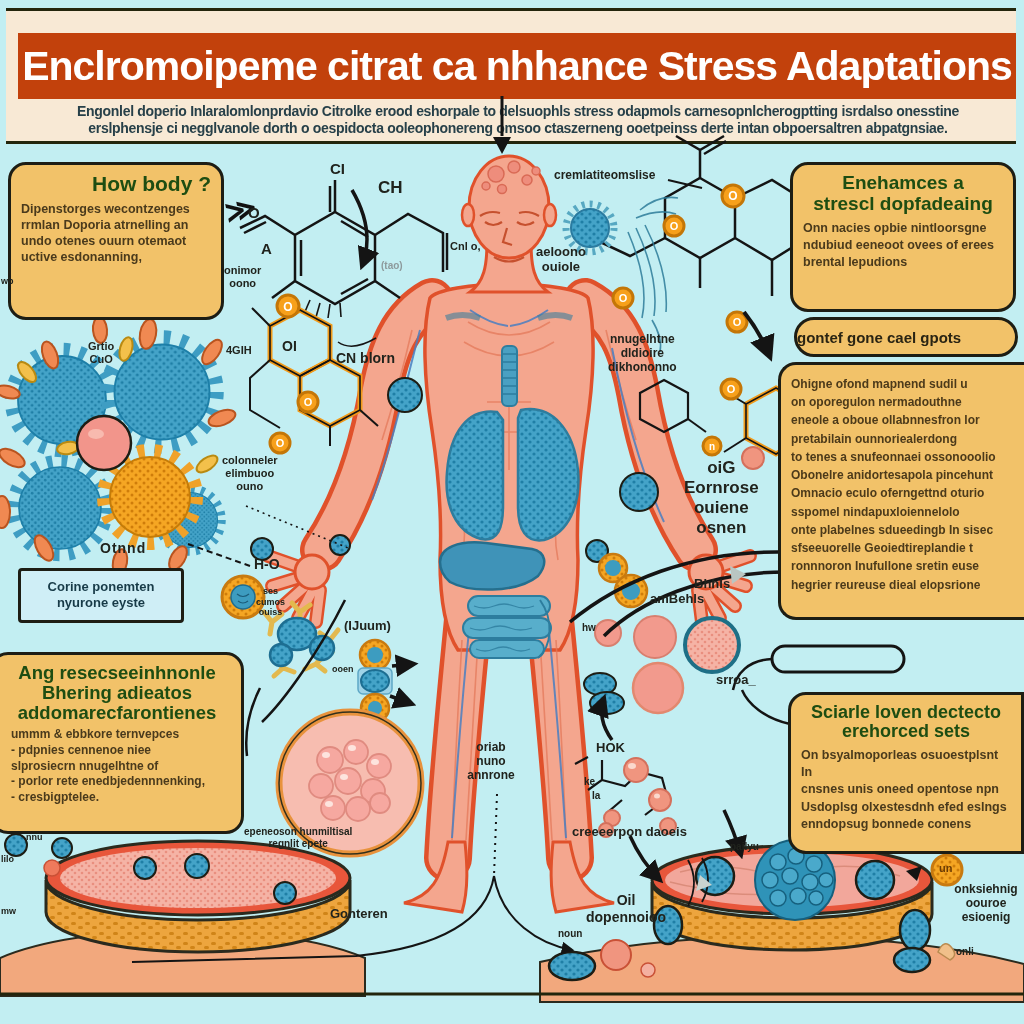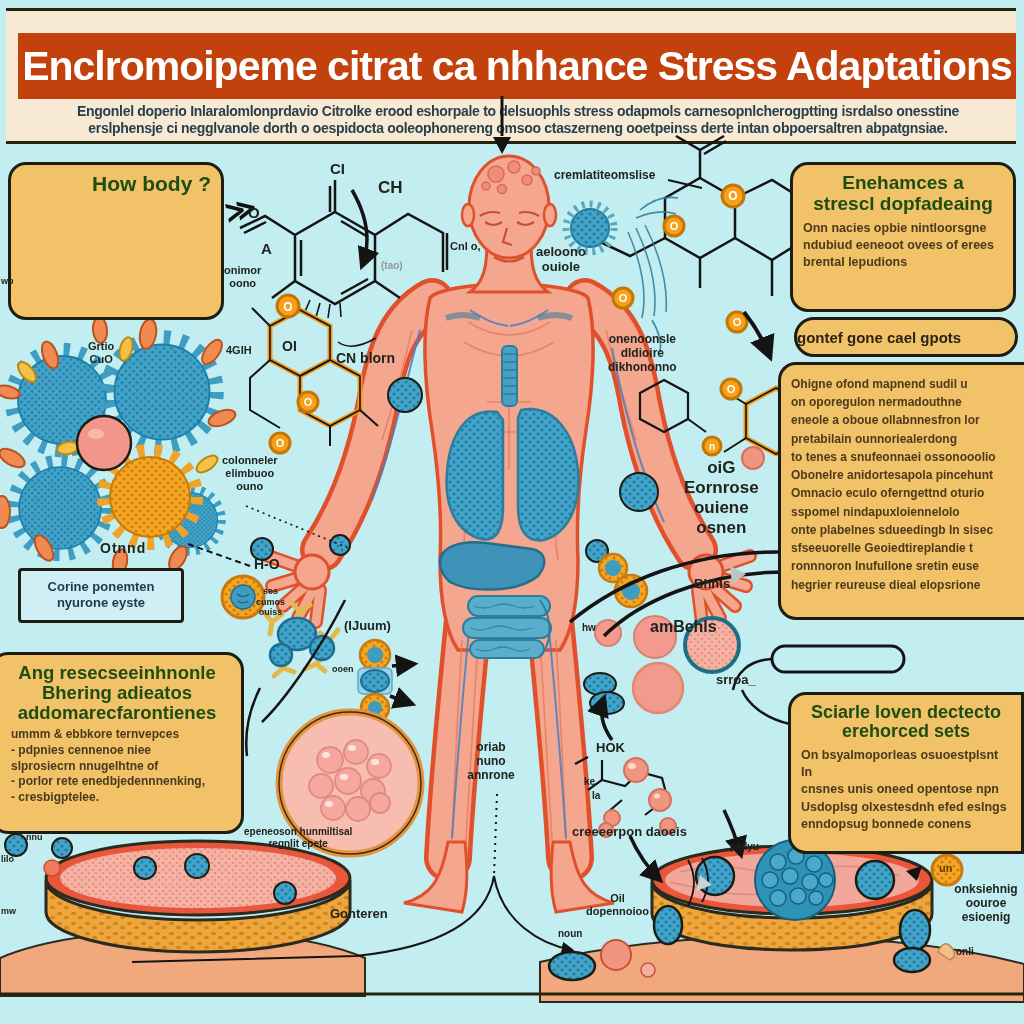"Dipenstorges wecontzenges" div.bb { html: none -> <div> <div>Dipenstorges wecontzenges</div> <div>rrmlan Doporia atrnelling an</div> <div>undo otenes ouurn otemaot</div> <div>uctive esdonanning,</div> </div> }
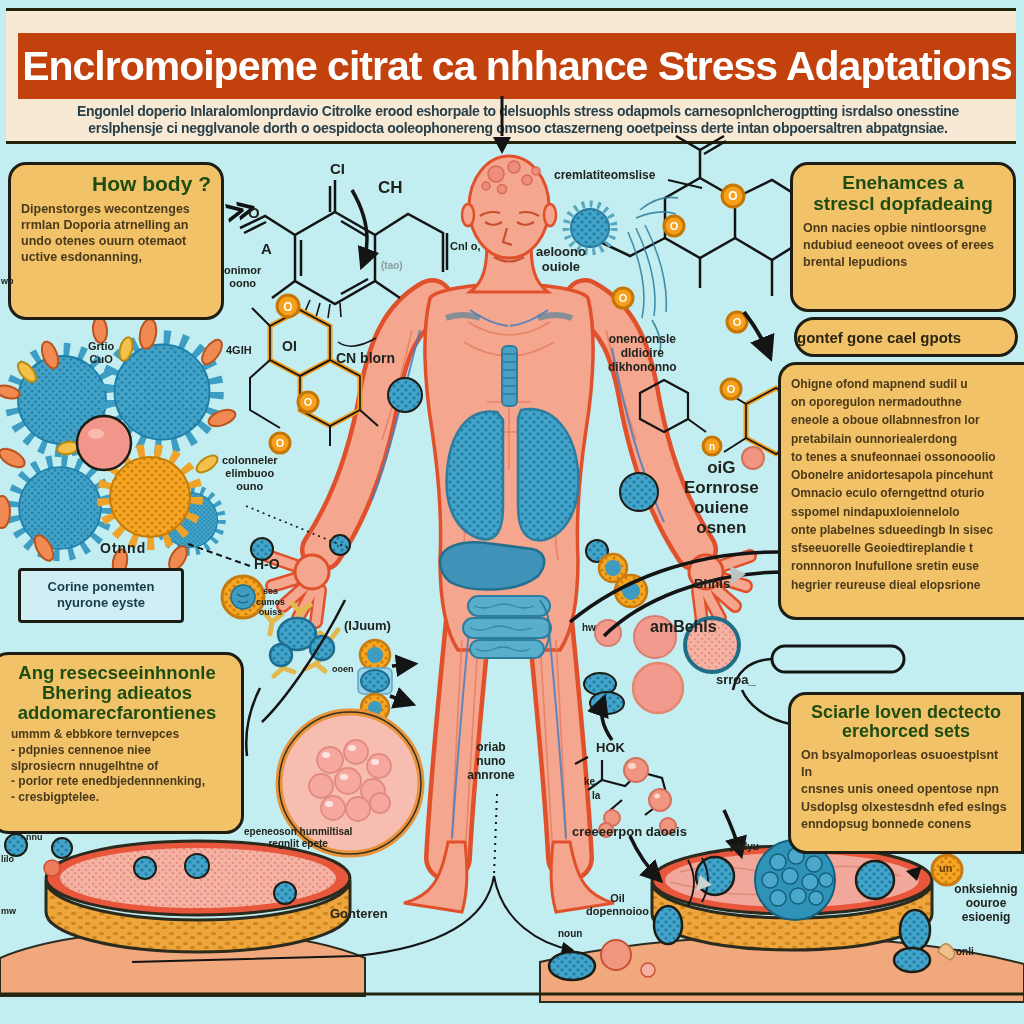"onenoonsle" div { text: onenoonsle -> nnugelhtne }
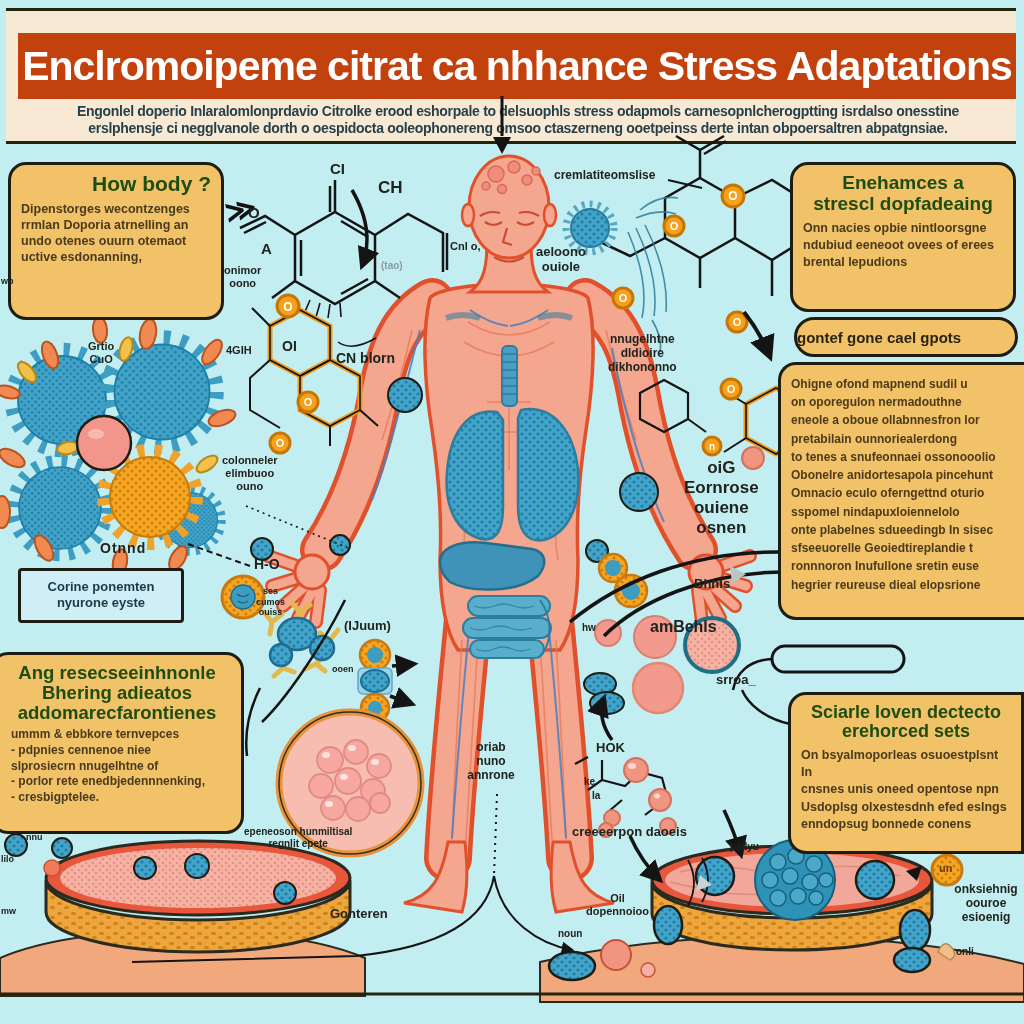"amBehls" div.lbl { font-size: 16px -> 13px; top: 618px -> 591px }
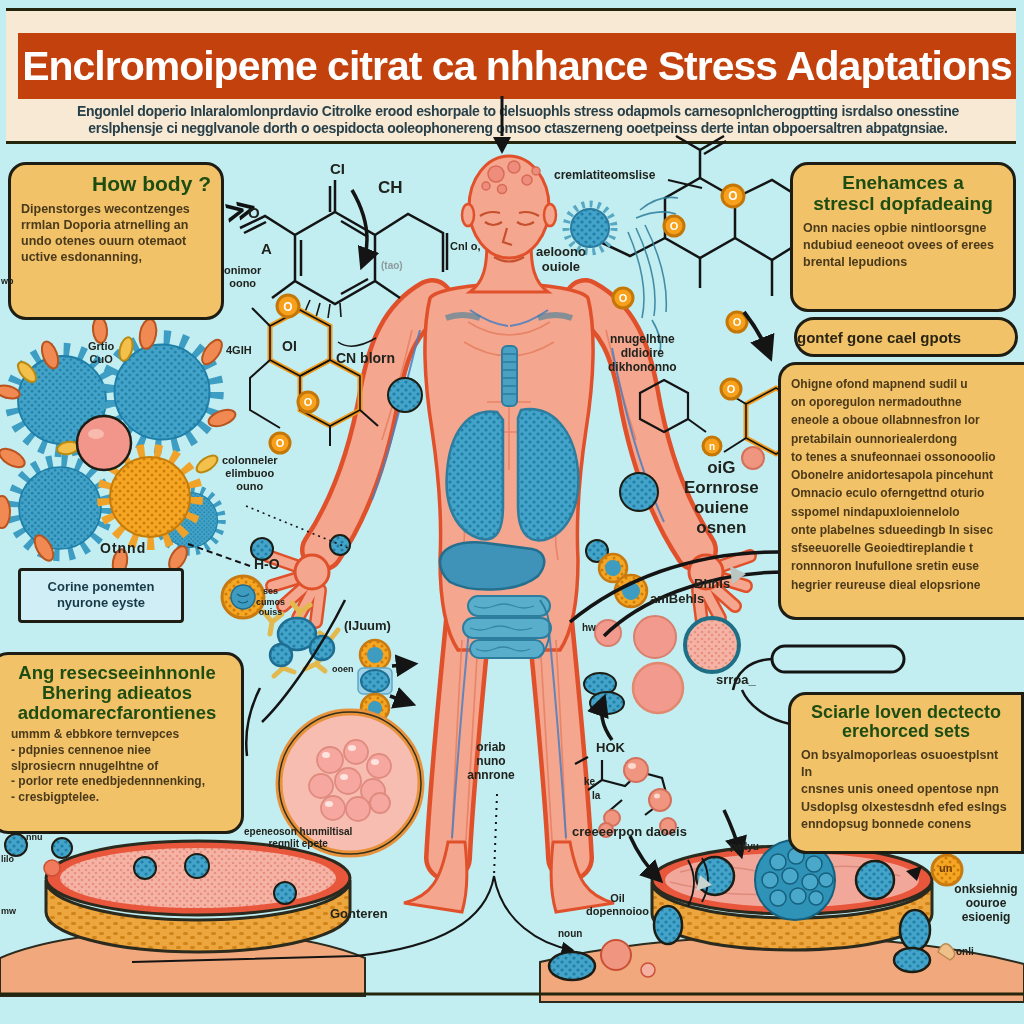"Oil" div.lbl { font-size: 11px -> 14px }
